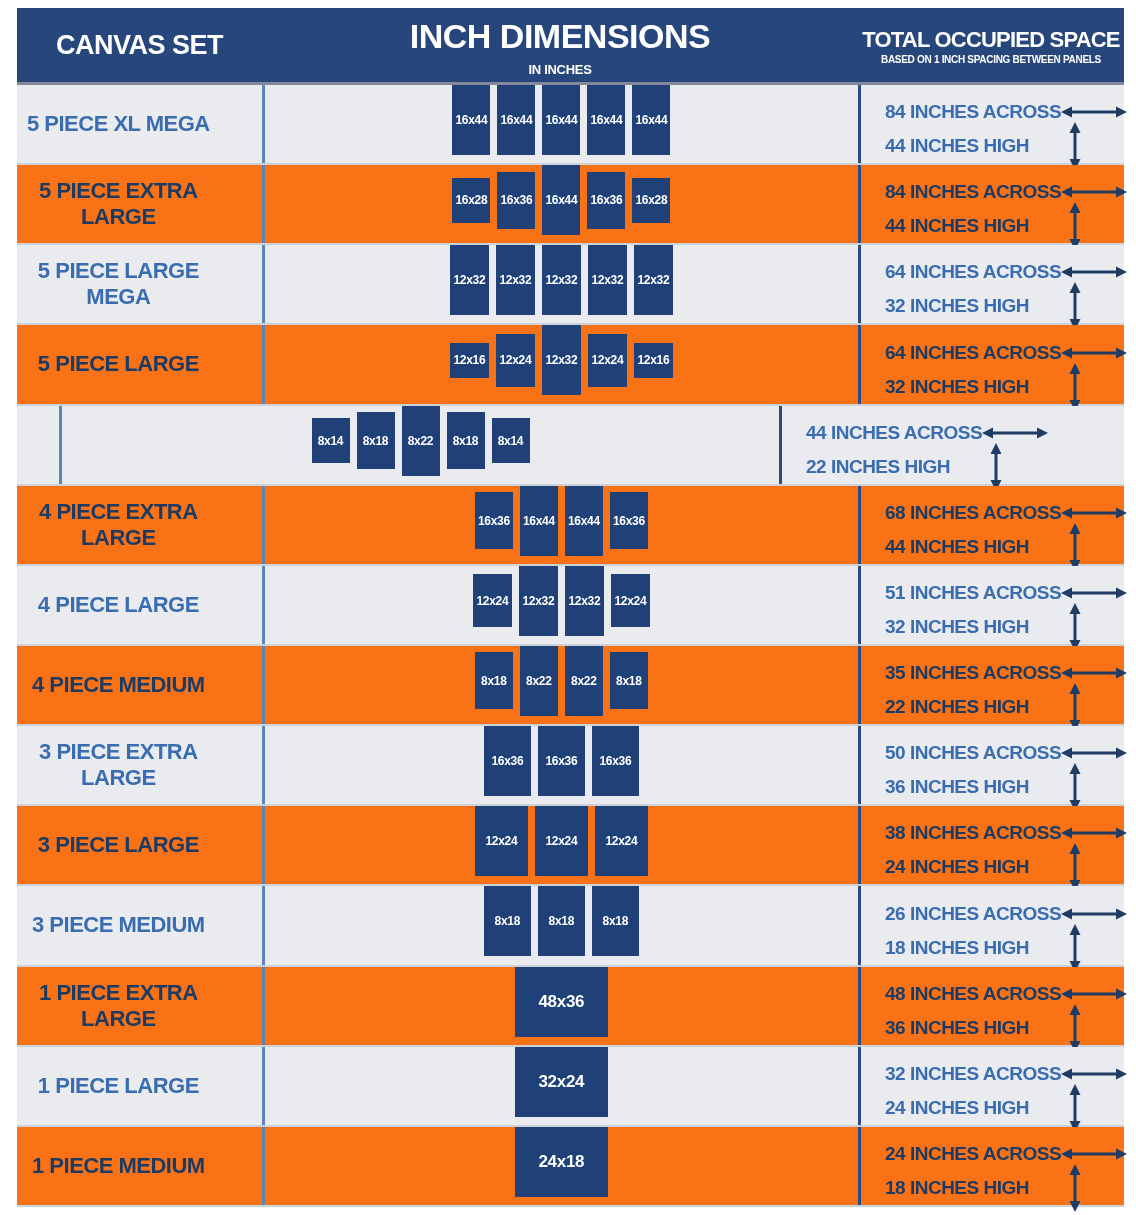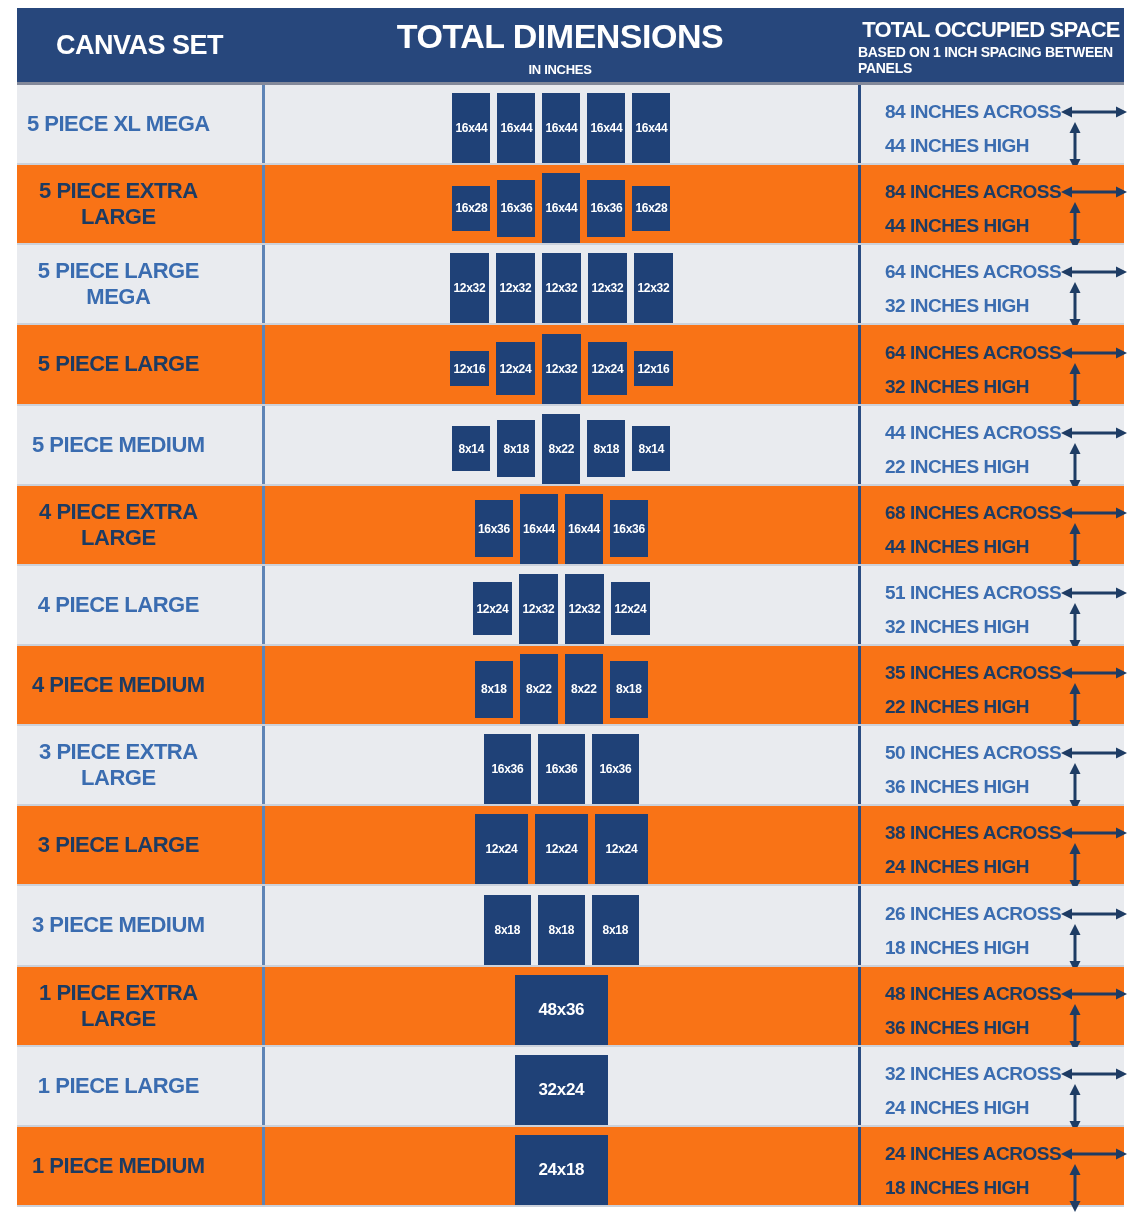"TOTAL DIMENSIONS" div.h2-title { text: TOTAL -> INCH }
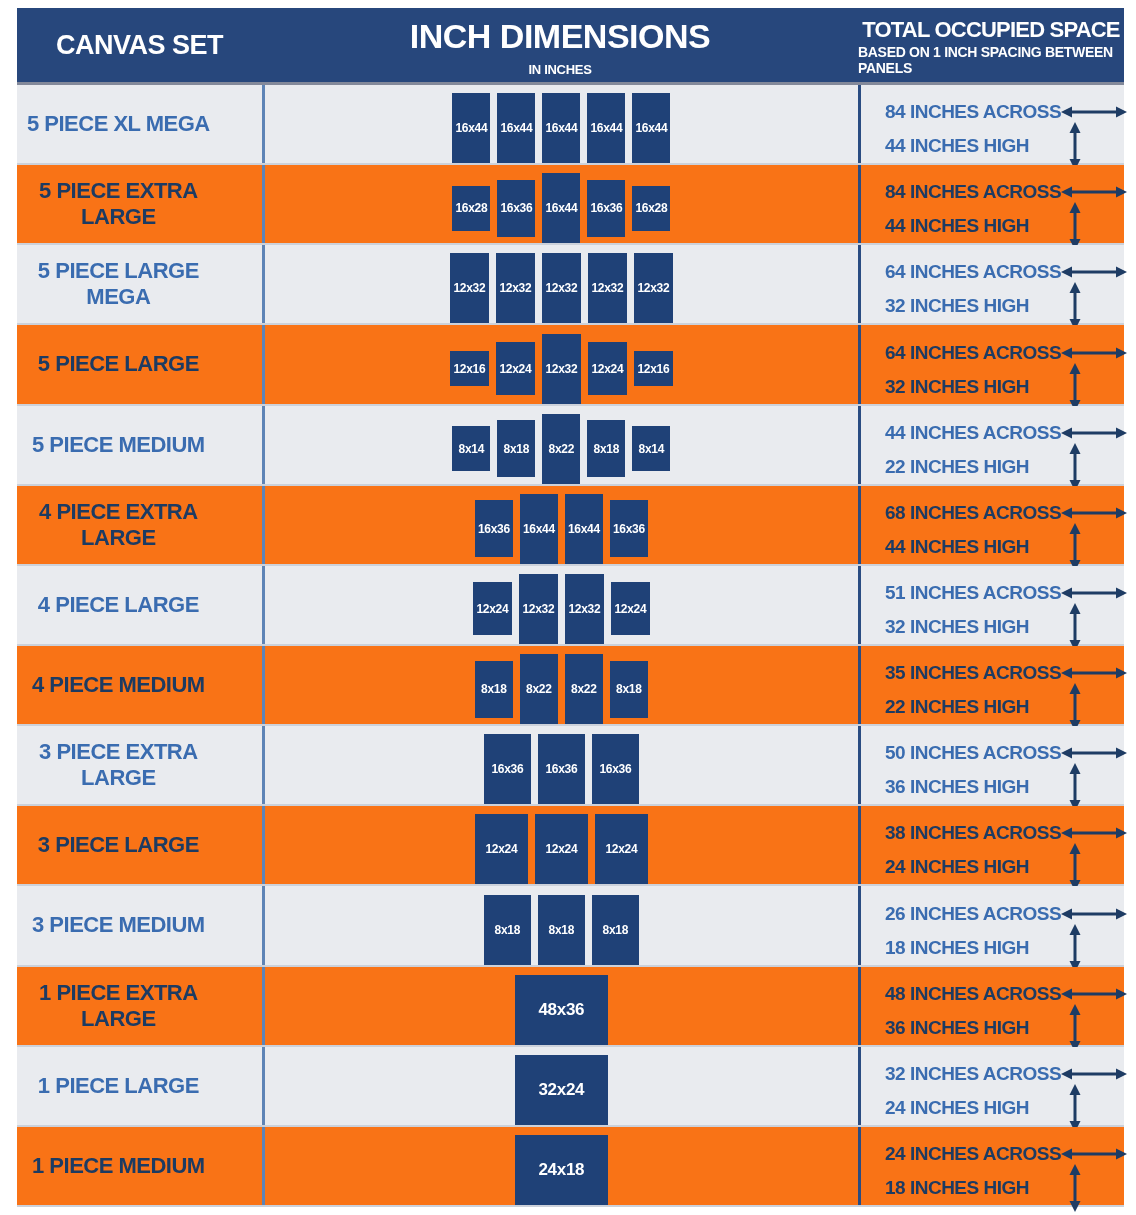"BASED ON 1 INCH SPACING" .h3-sub { font-size: 14px -> 10px }
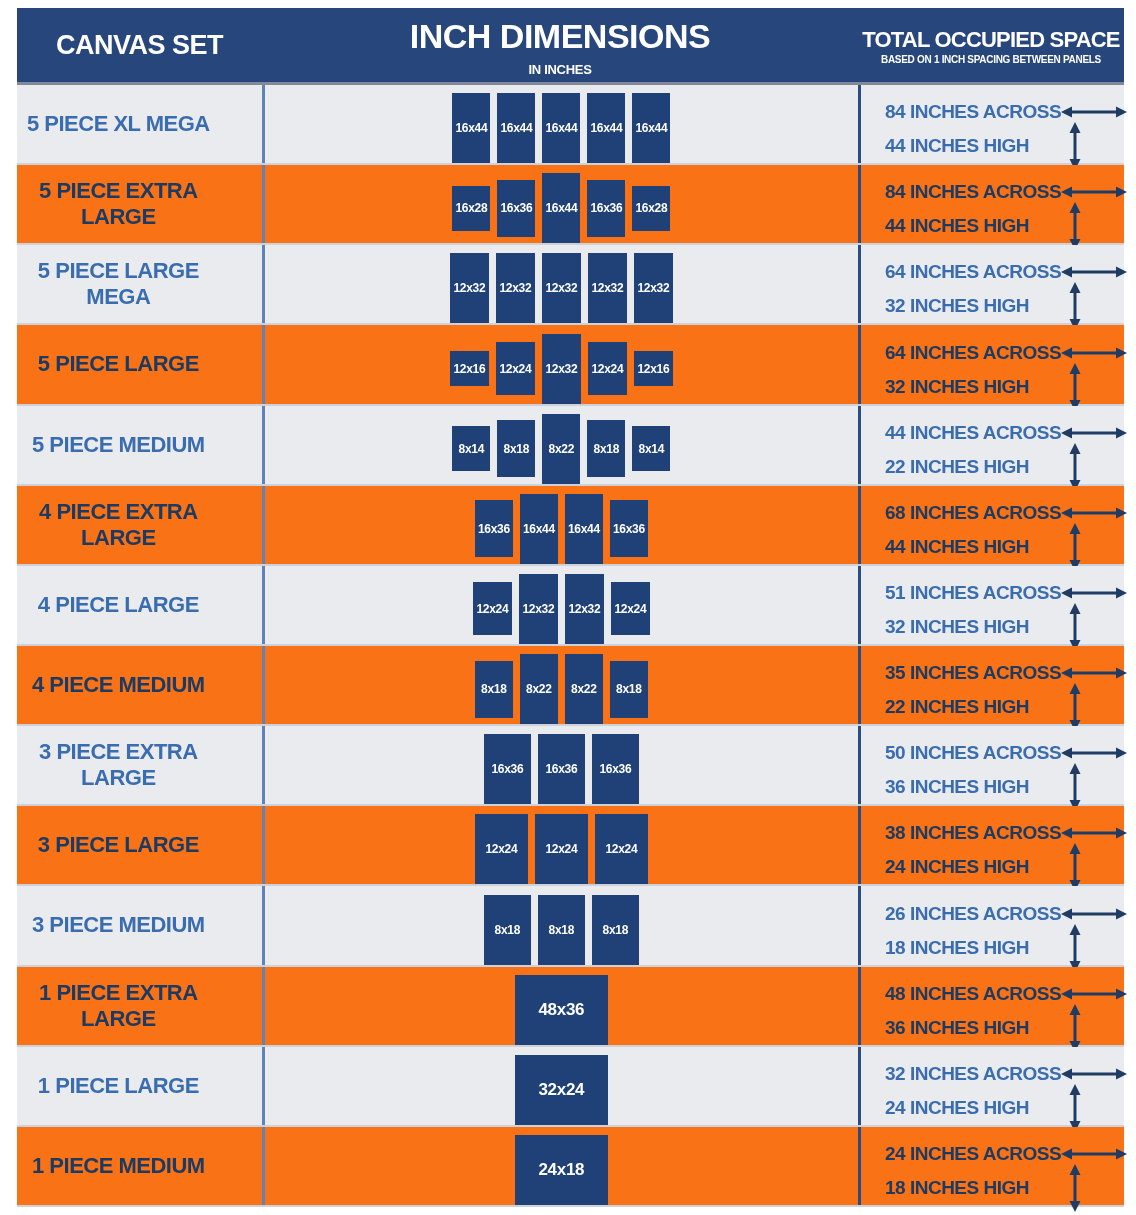"16x44" .c2 { align-items: flex-end -> flex-start }
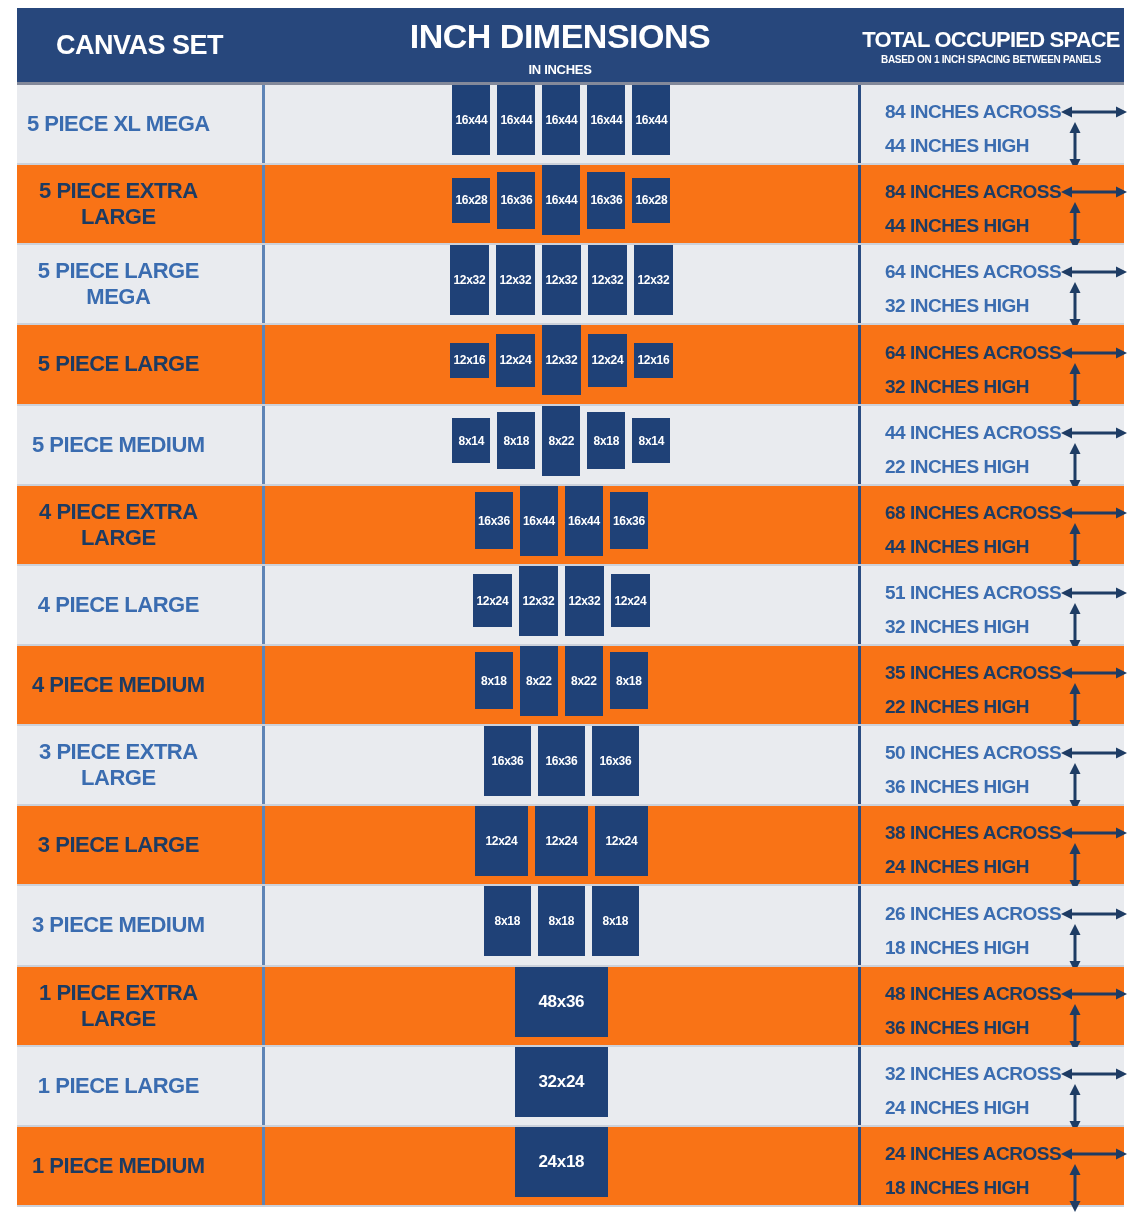"5 PIECE MEDIUM" div.c1 { html: <div> <span>5 PIECE MEDIUM</span> </div> -> none }
